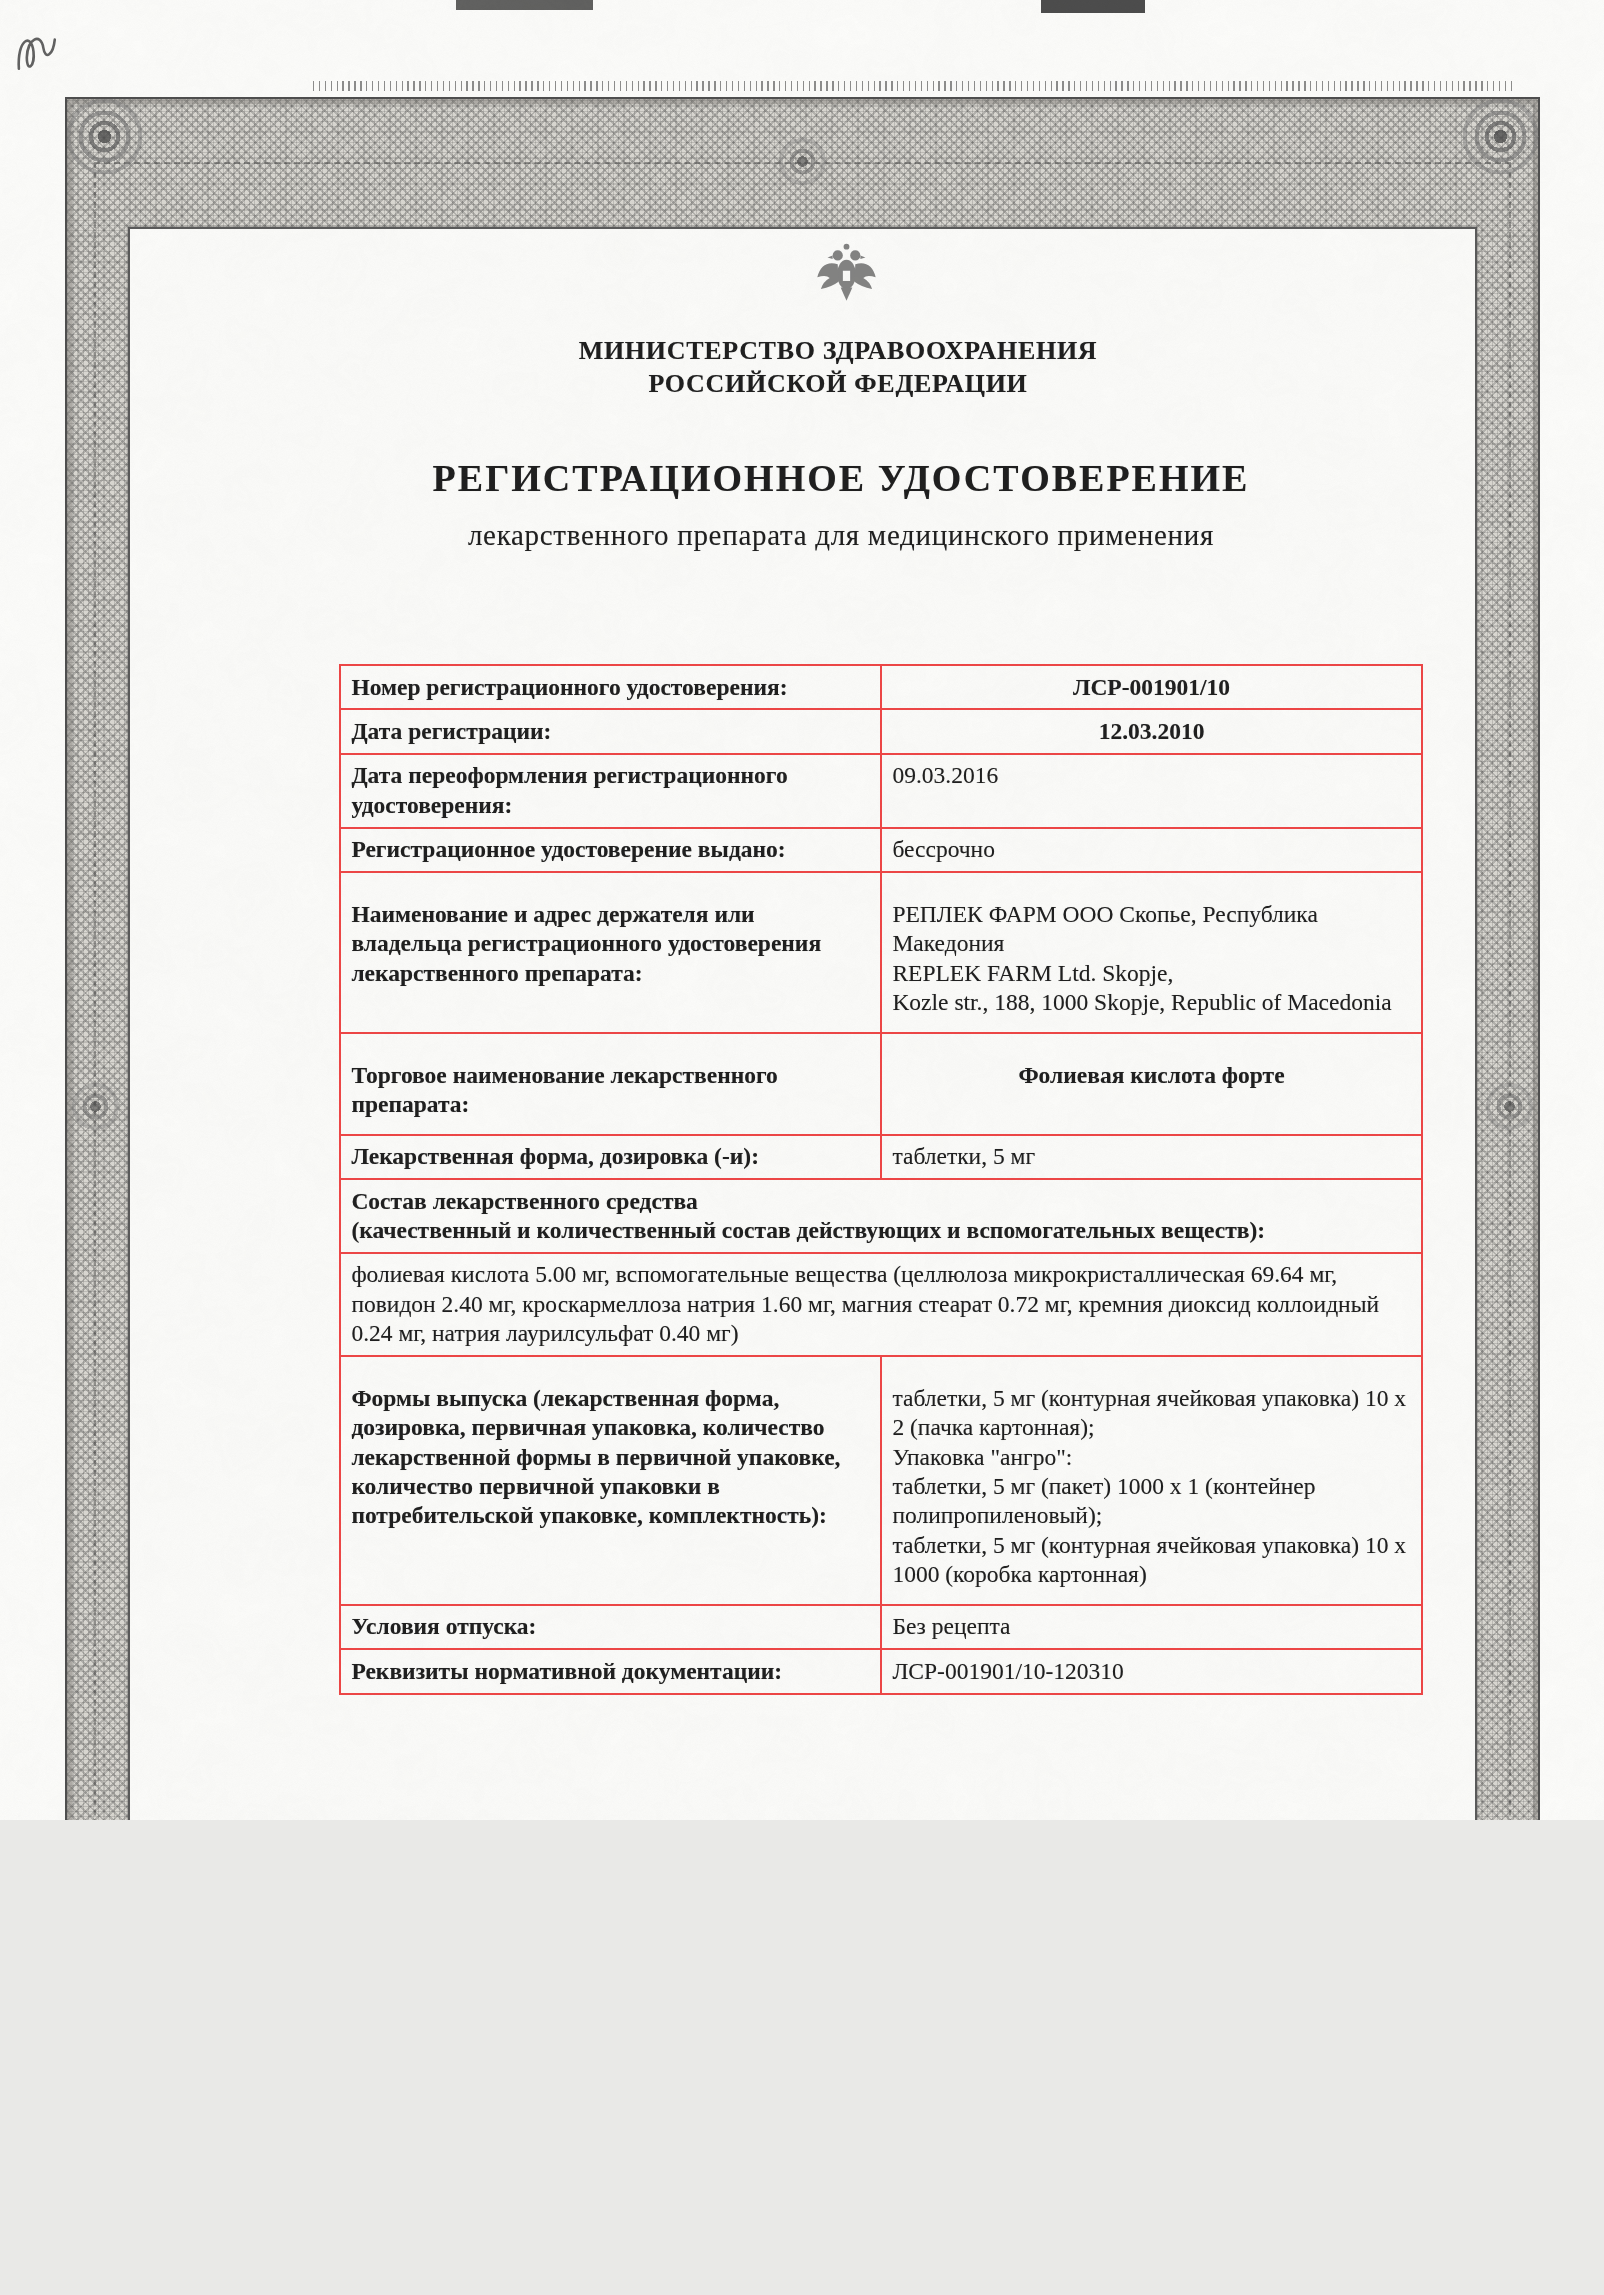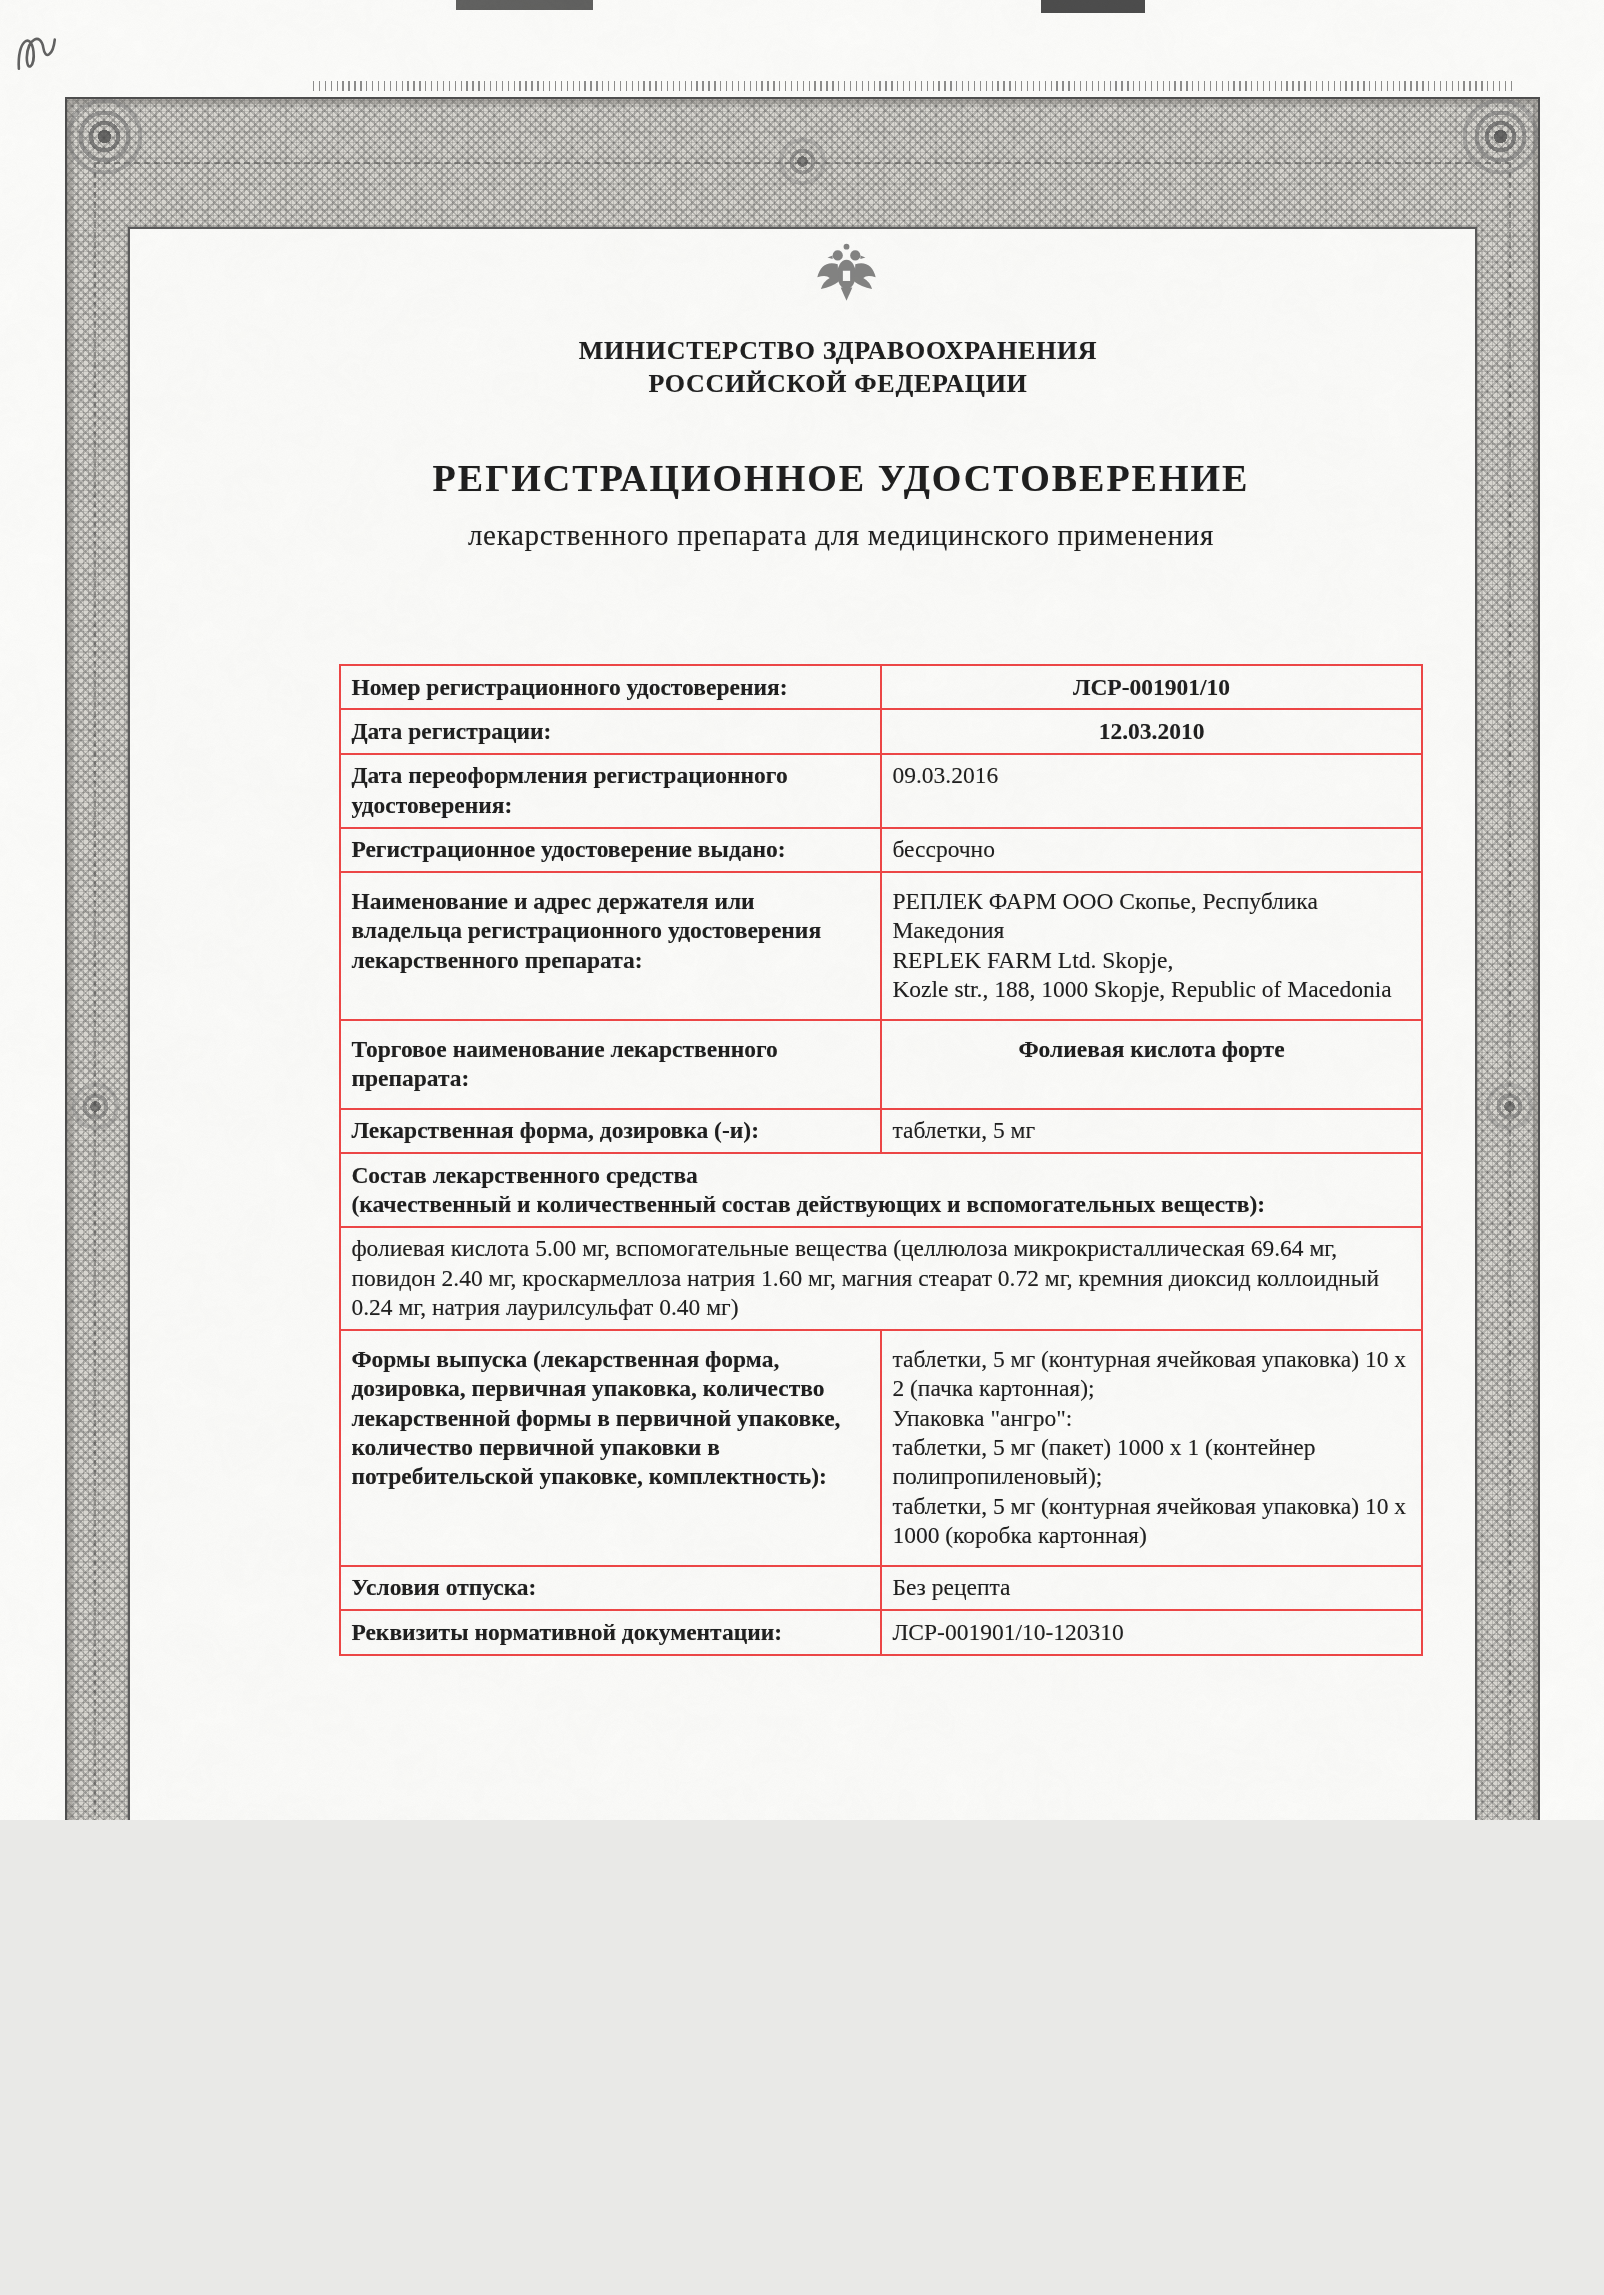"Наименование и адрес держателя или" td.vpad { padding-top: 14px -> 27px }
